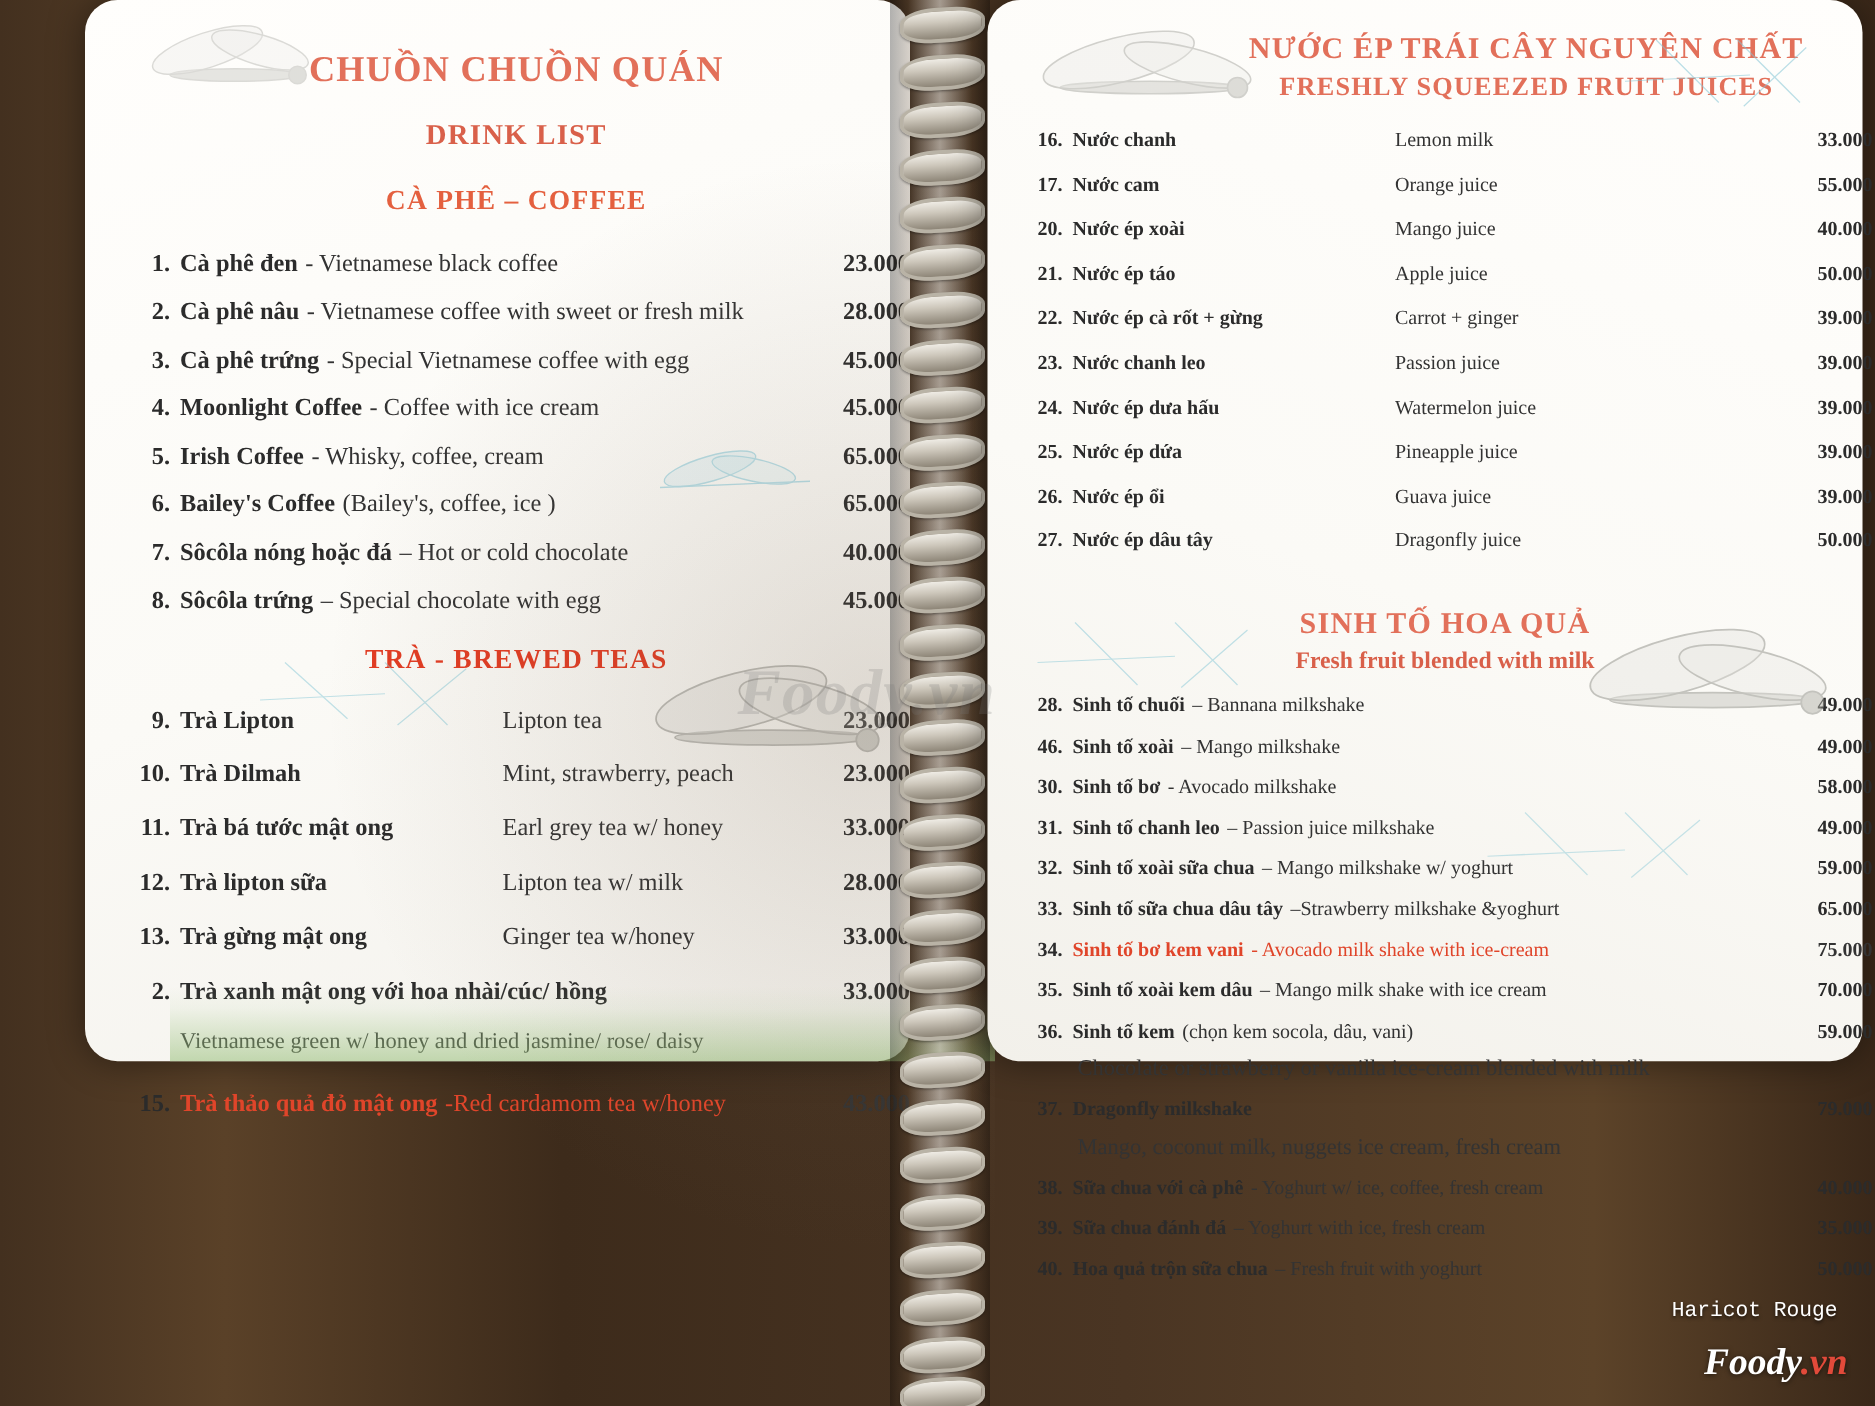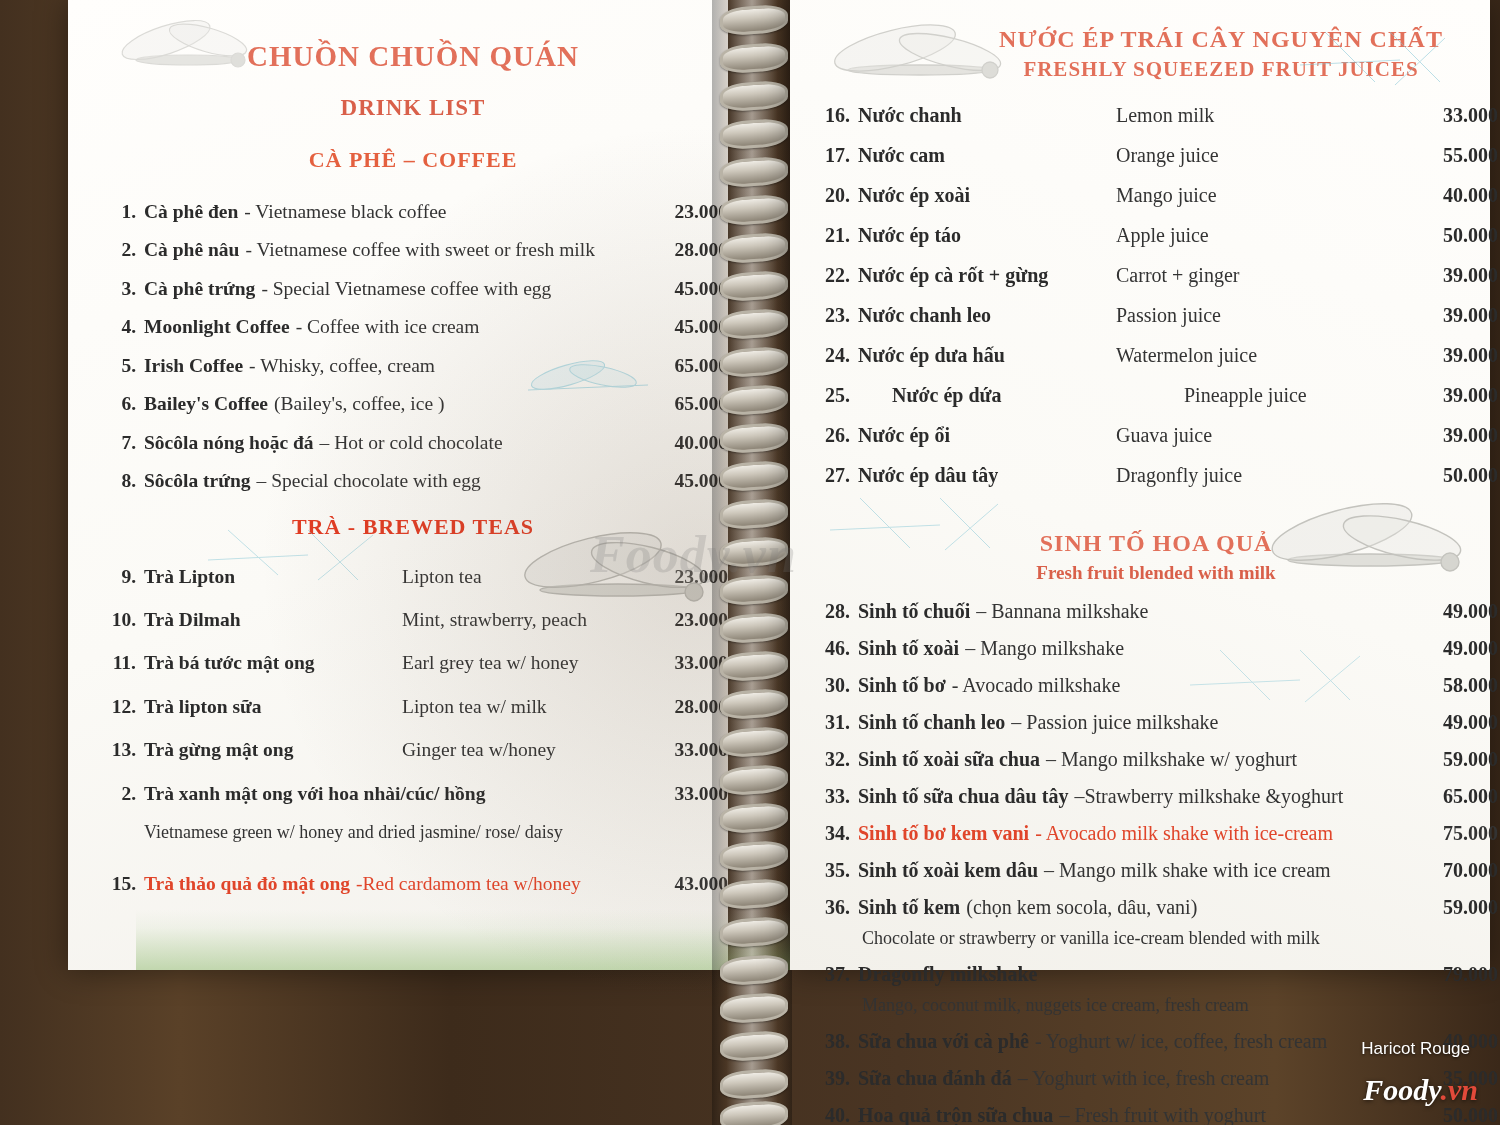"NƯỚC ÉP TRÁI CÂY NGUYÊN" .paper { border-radius: none -> 26px; height: 970px -> 849px }
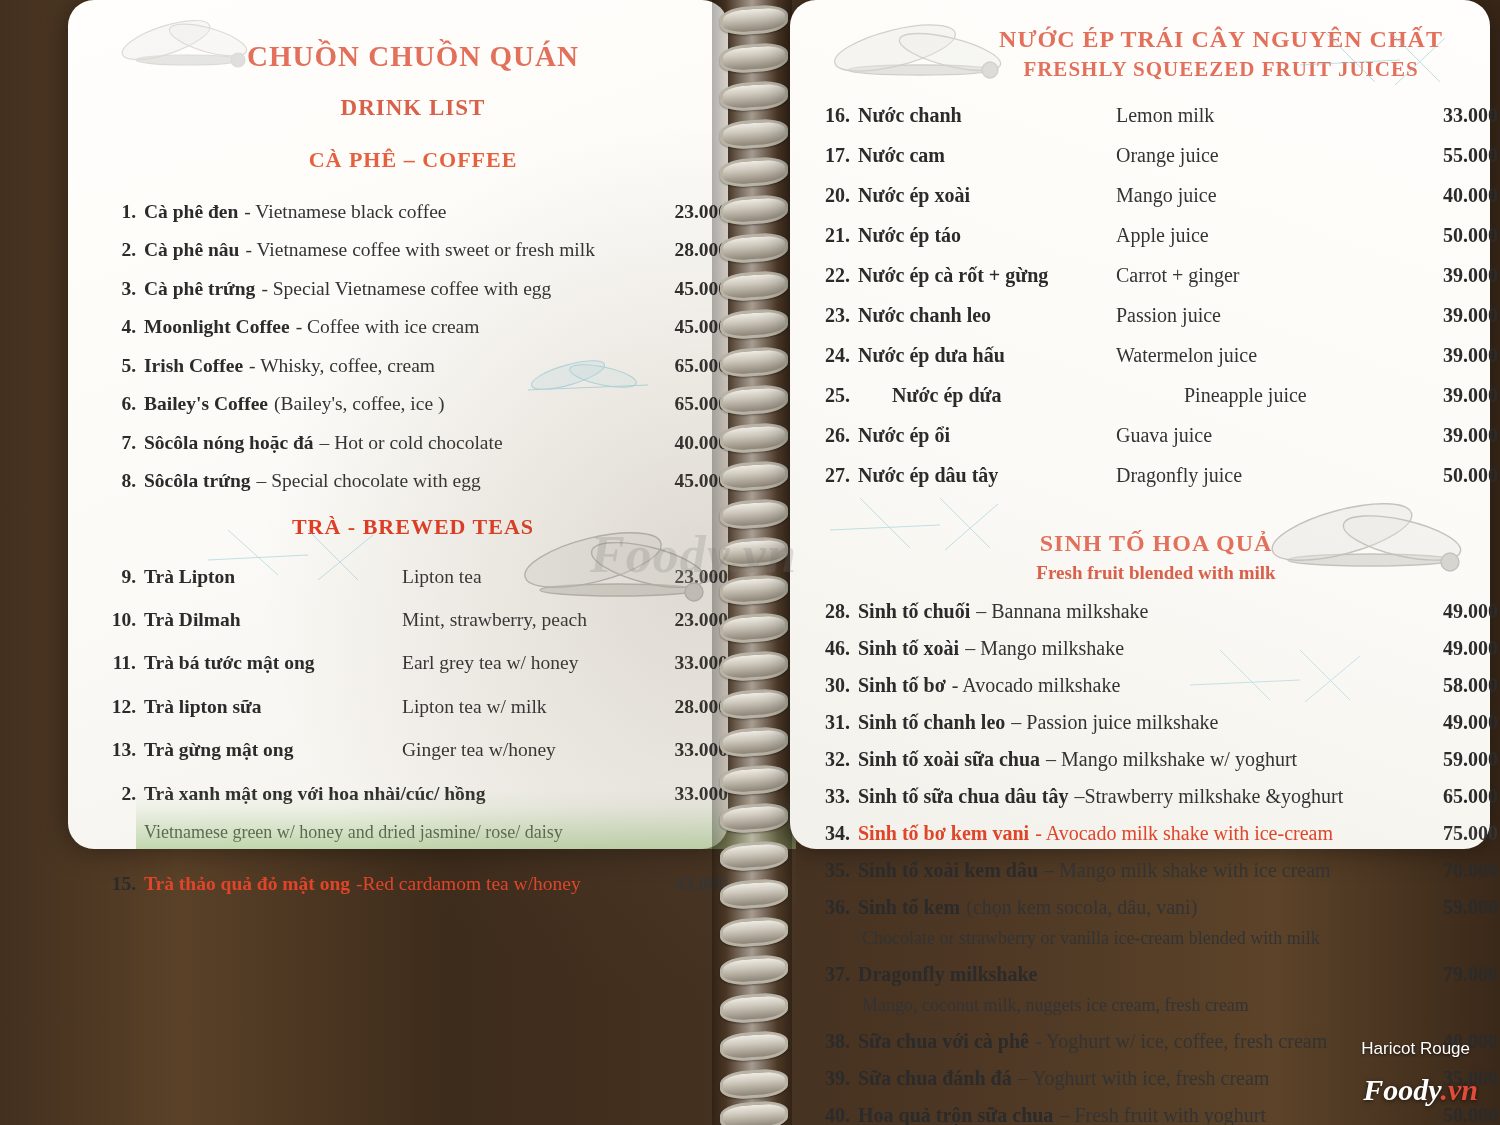"16." .right-content .row { font-size: 20px -> 16px }
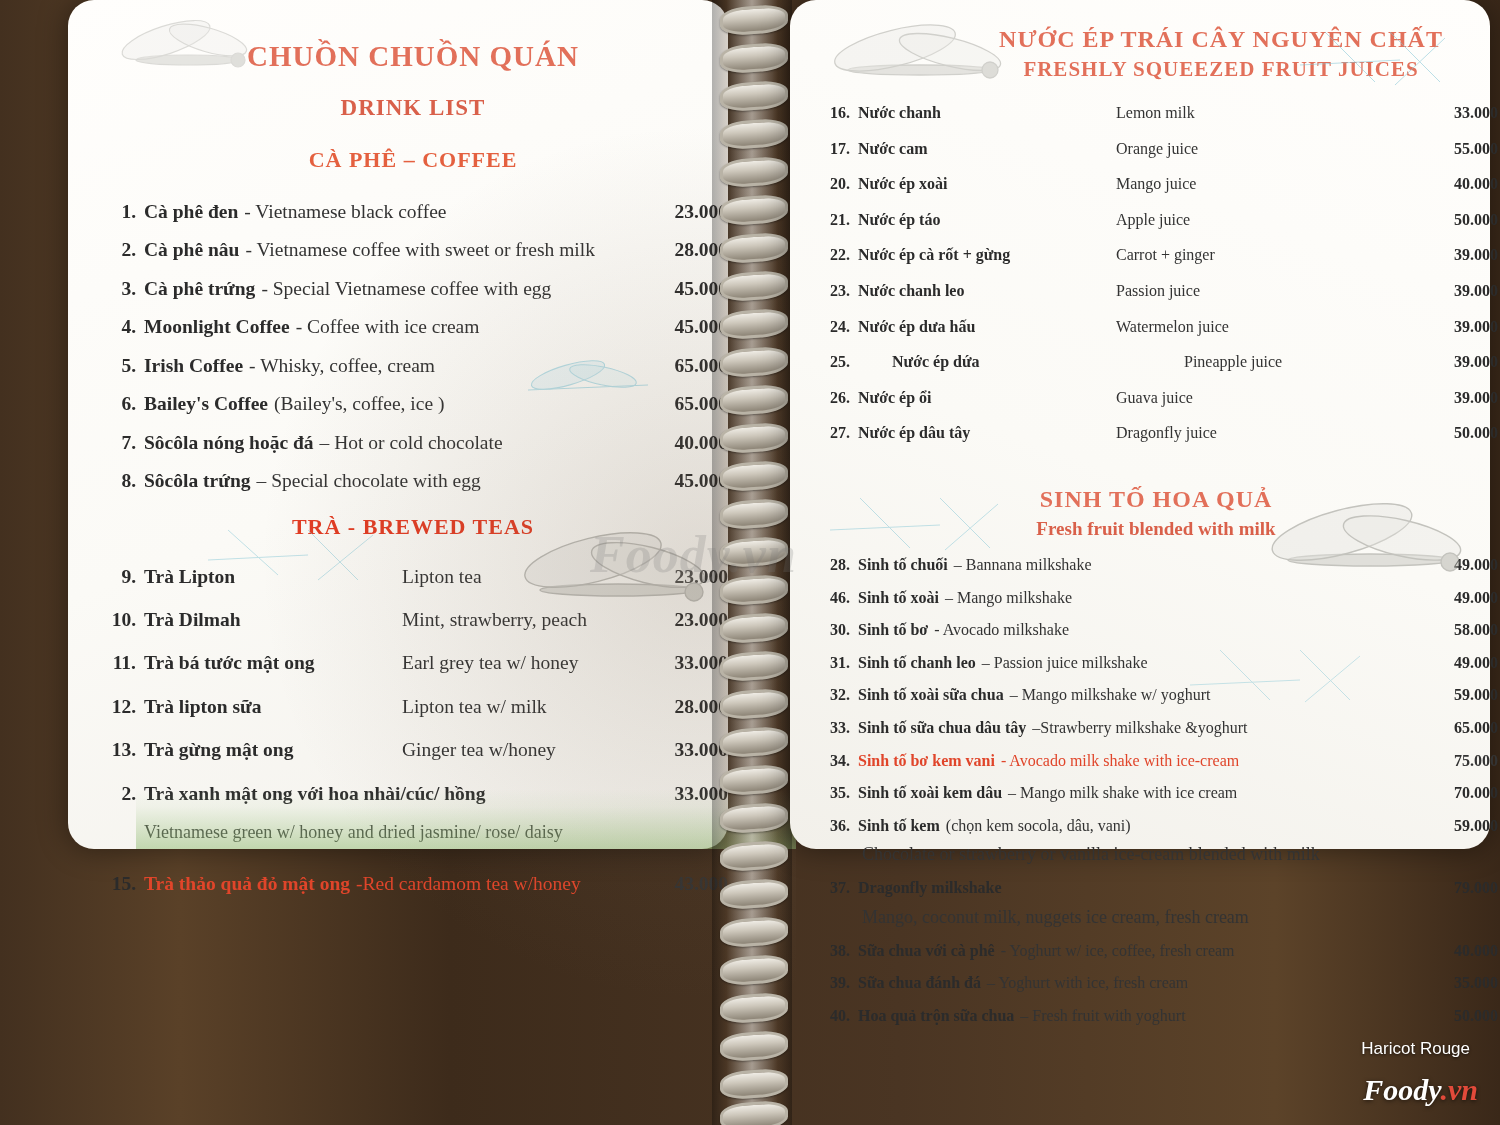"25." div.row { gap: 34px -> none }
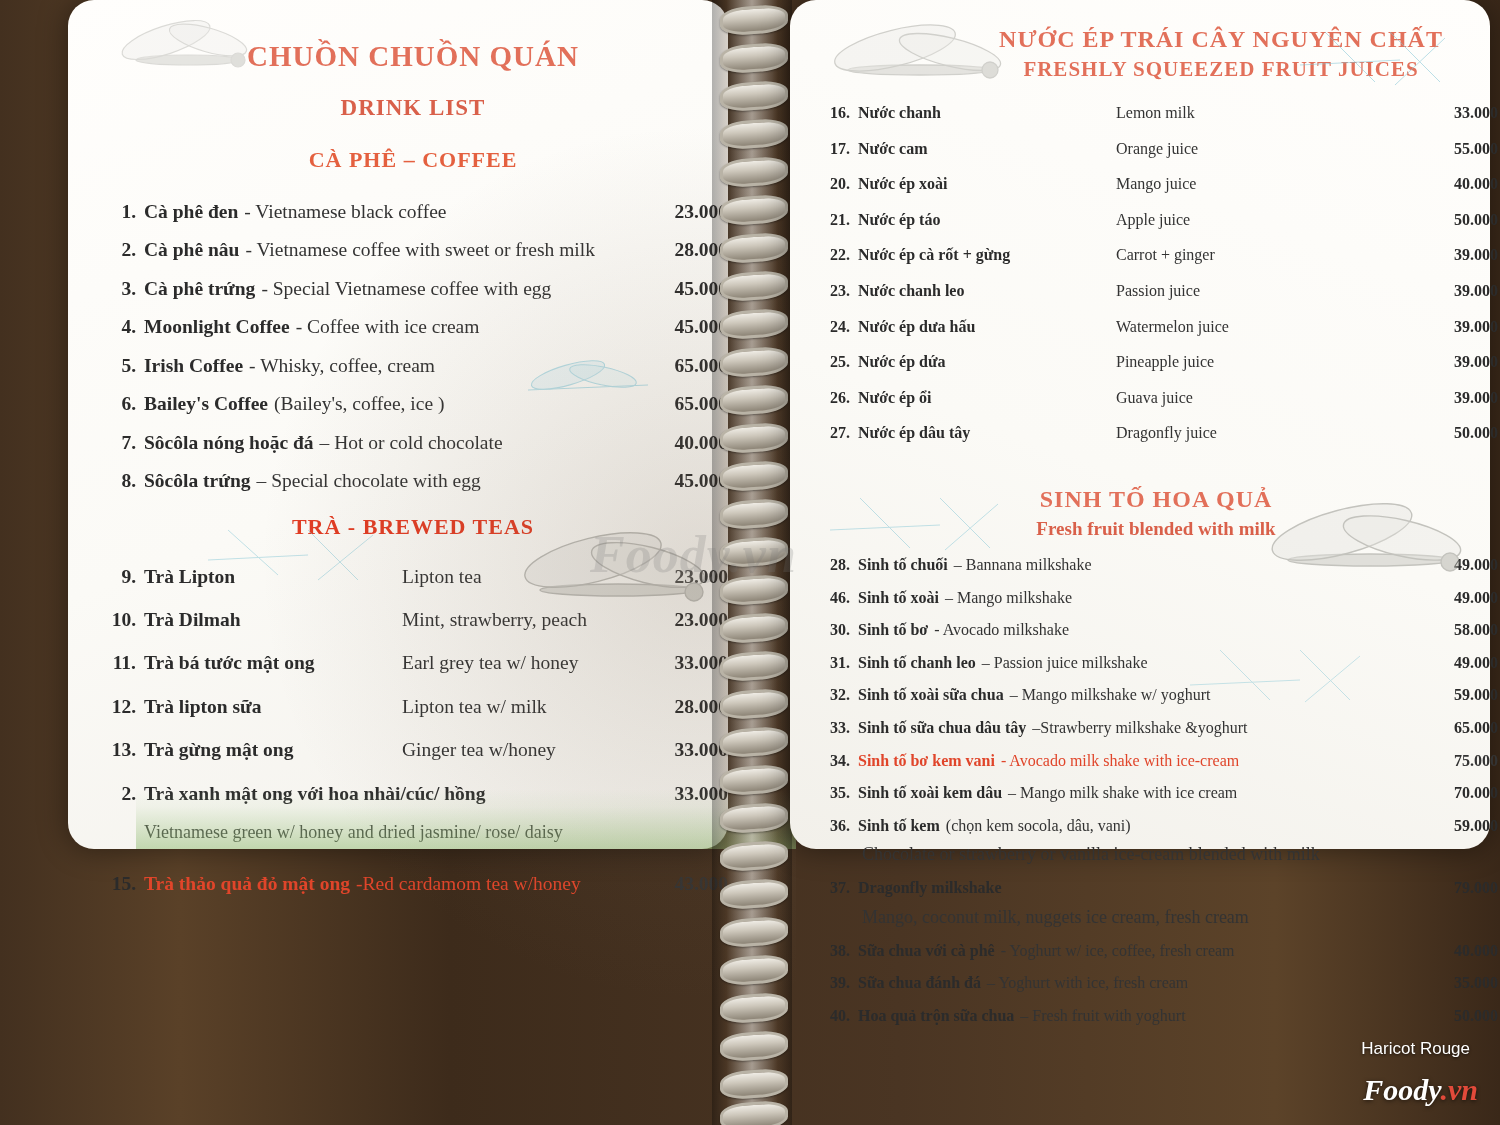"Haricot Rouge" .brand { font-family: Liberation Sans, sans-serif -> Liberation Mono, monospace }
